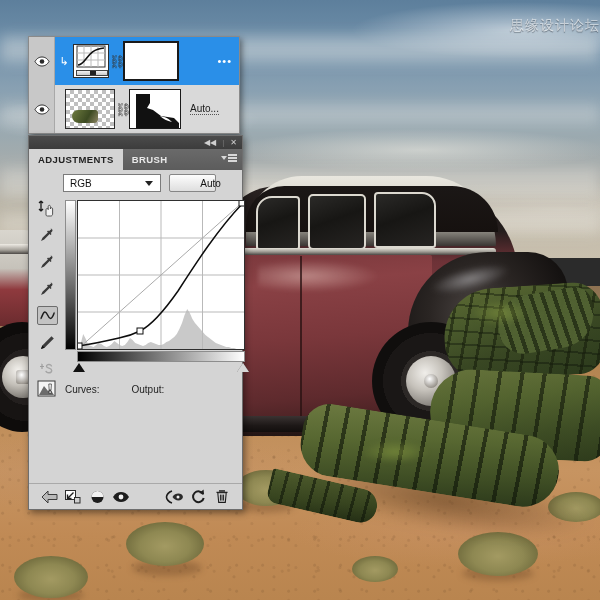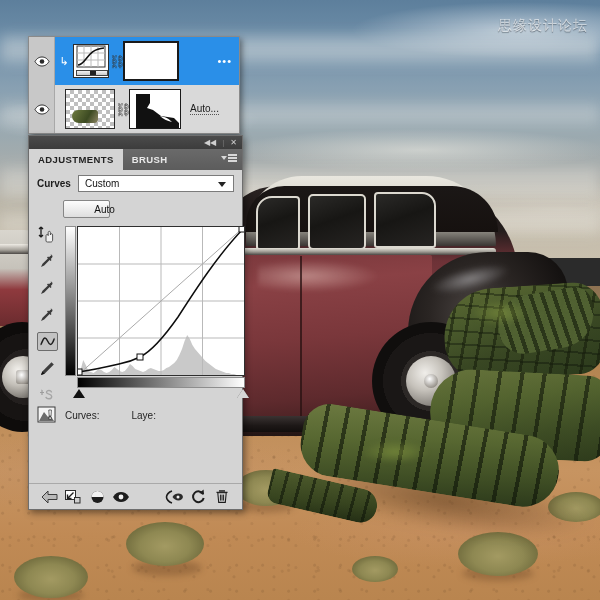"思缘设计论坛" .watermark { right: 12px -> 0 }
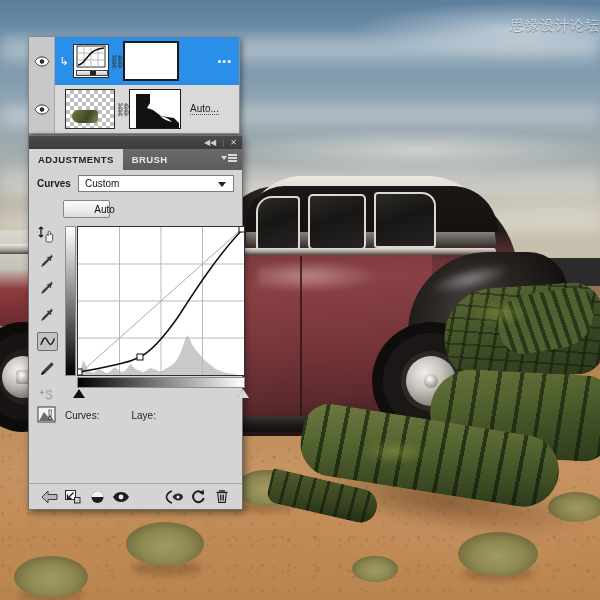"Curves" div.curves-head { html: <div> <span>Curves</span> <div> <span>Custom</span> <span></span> </div> </div> -> none }
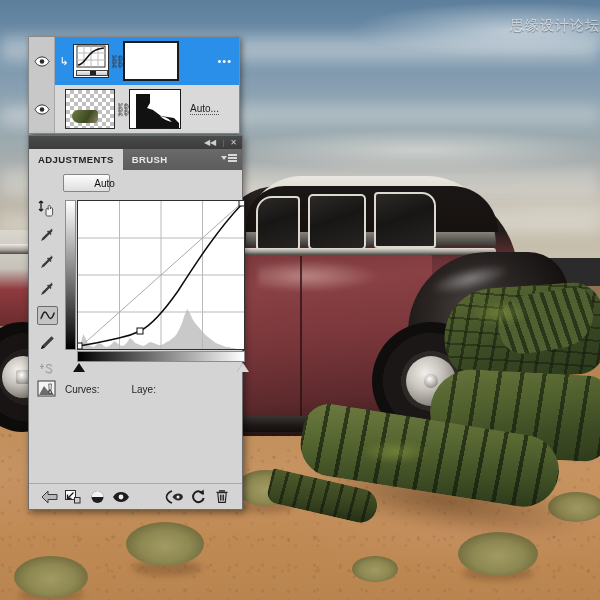"RGB" div.channel-select { html: none -> <div> <span>RGB</span> <span></span> </div> }
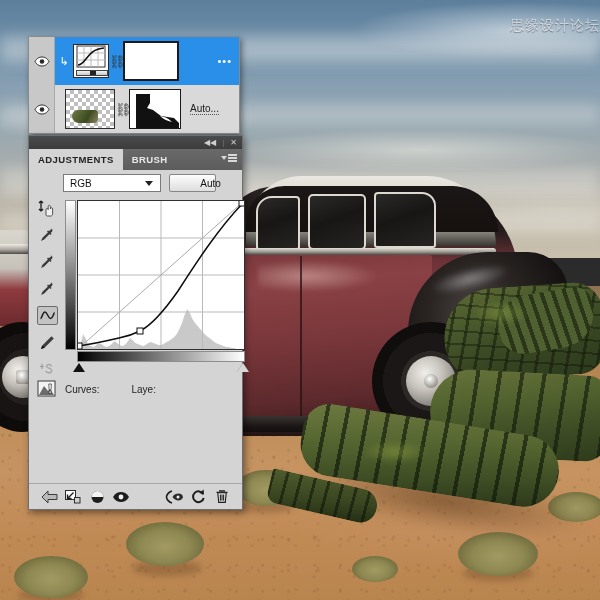"Laye:" span { text: Laye -> Output }
